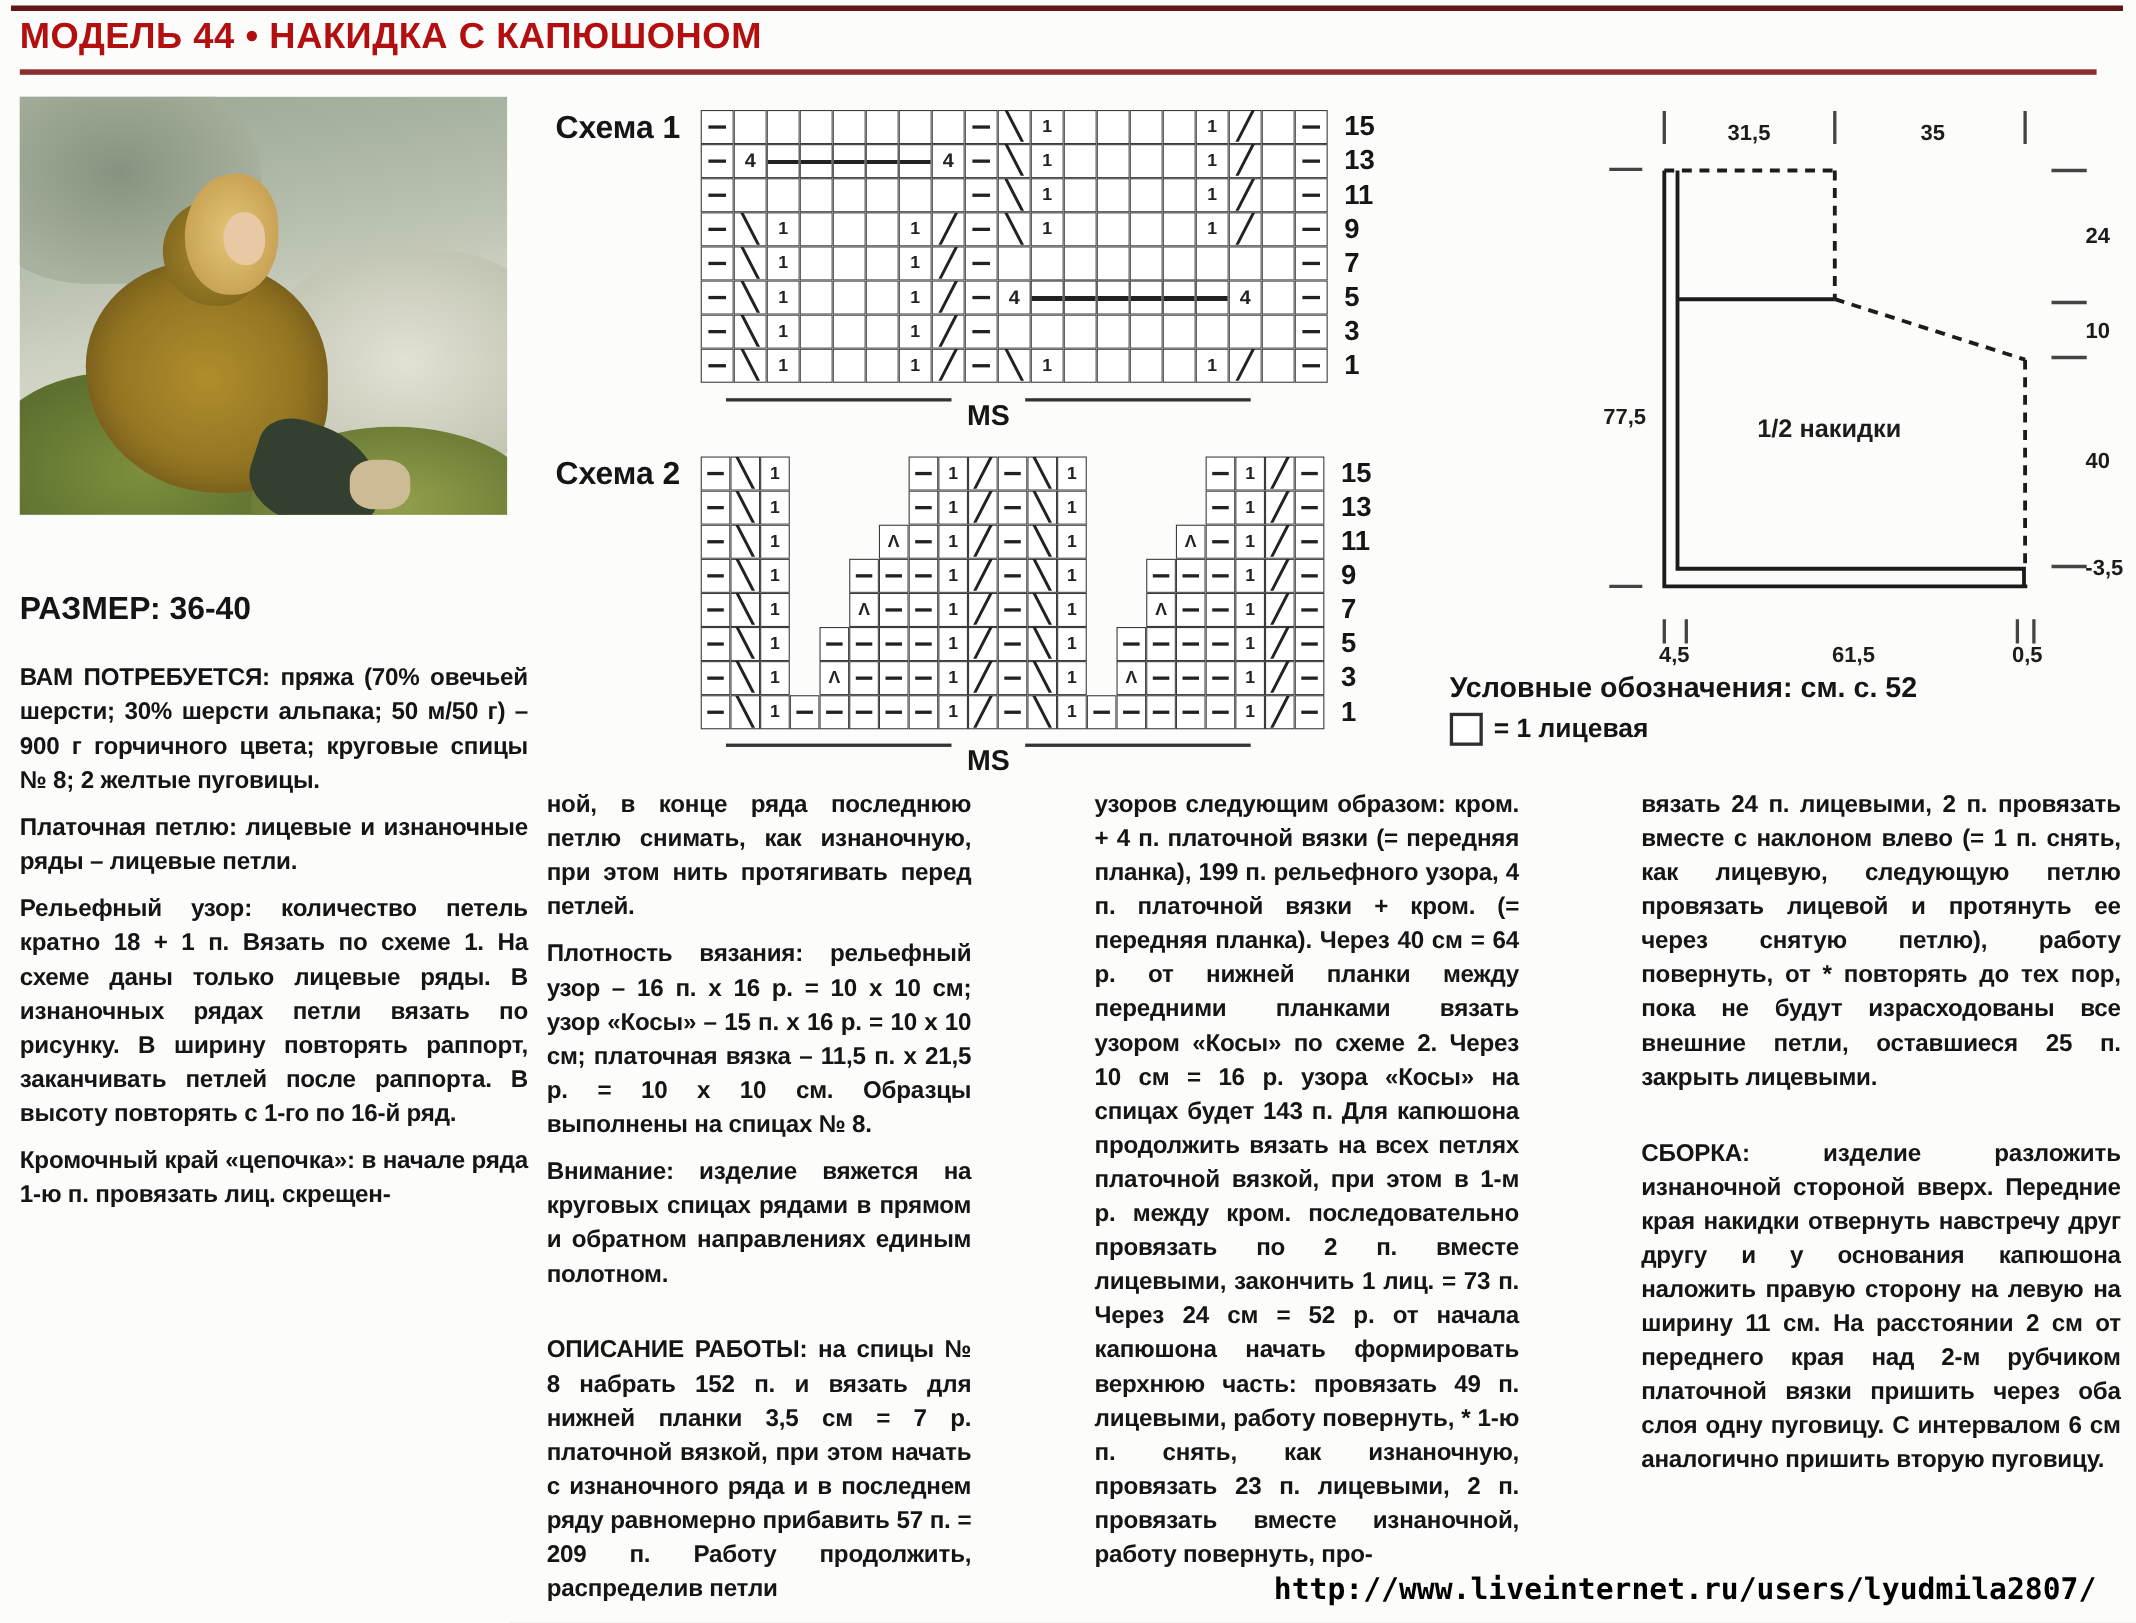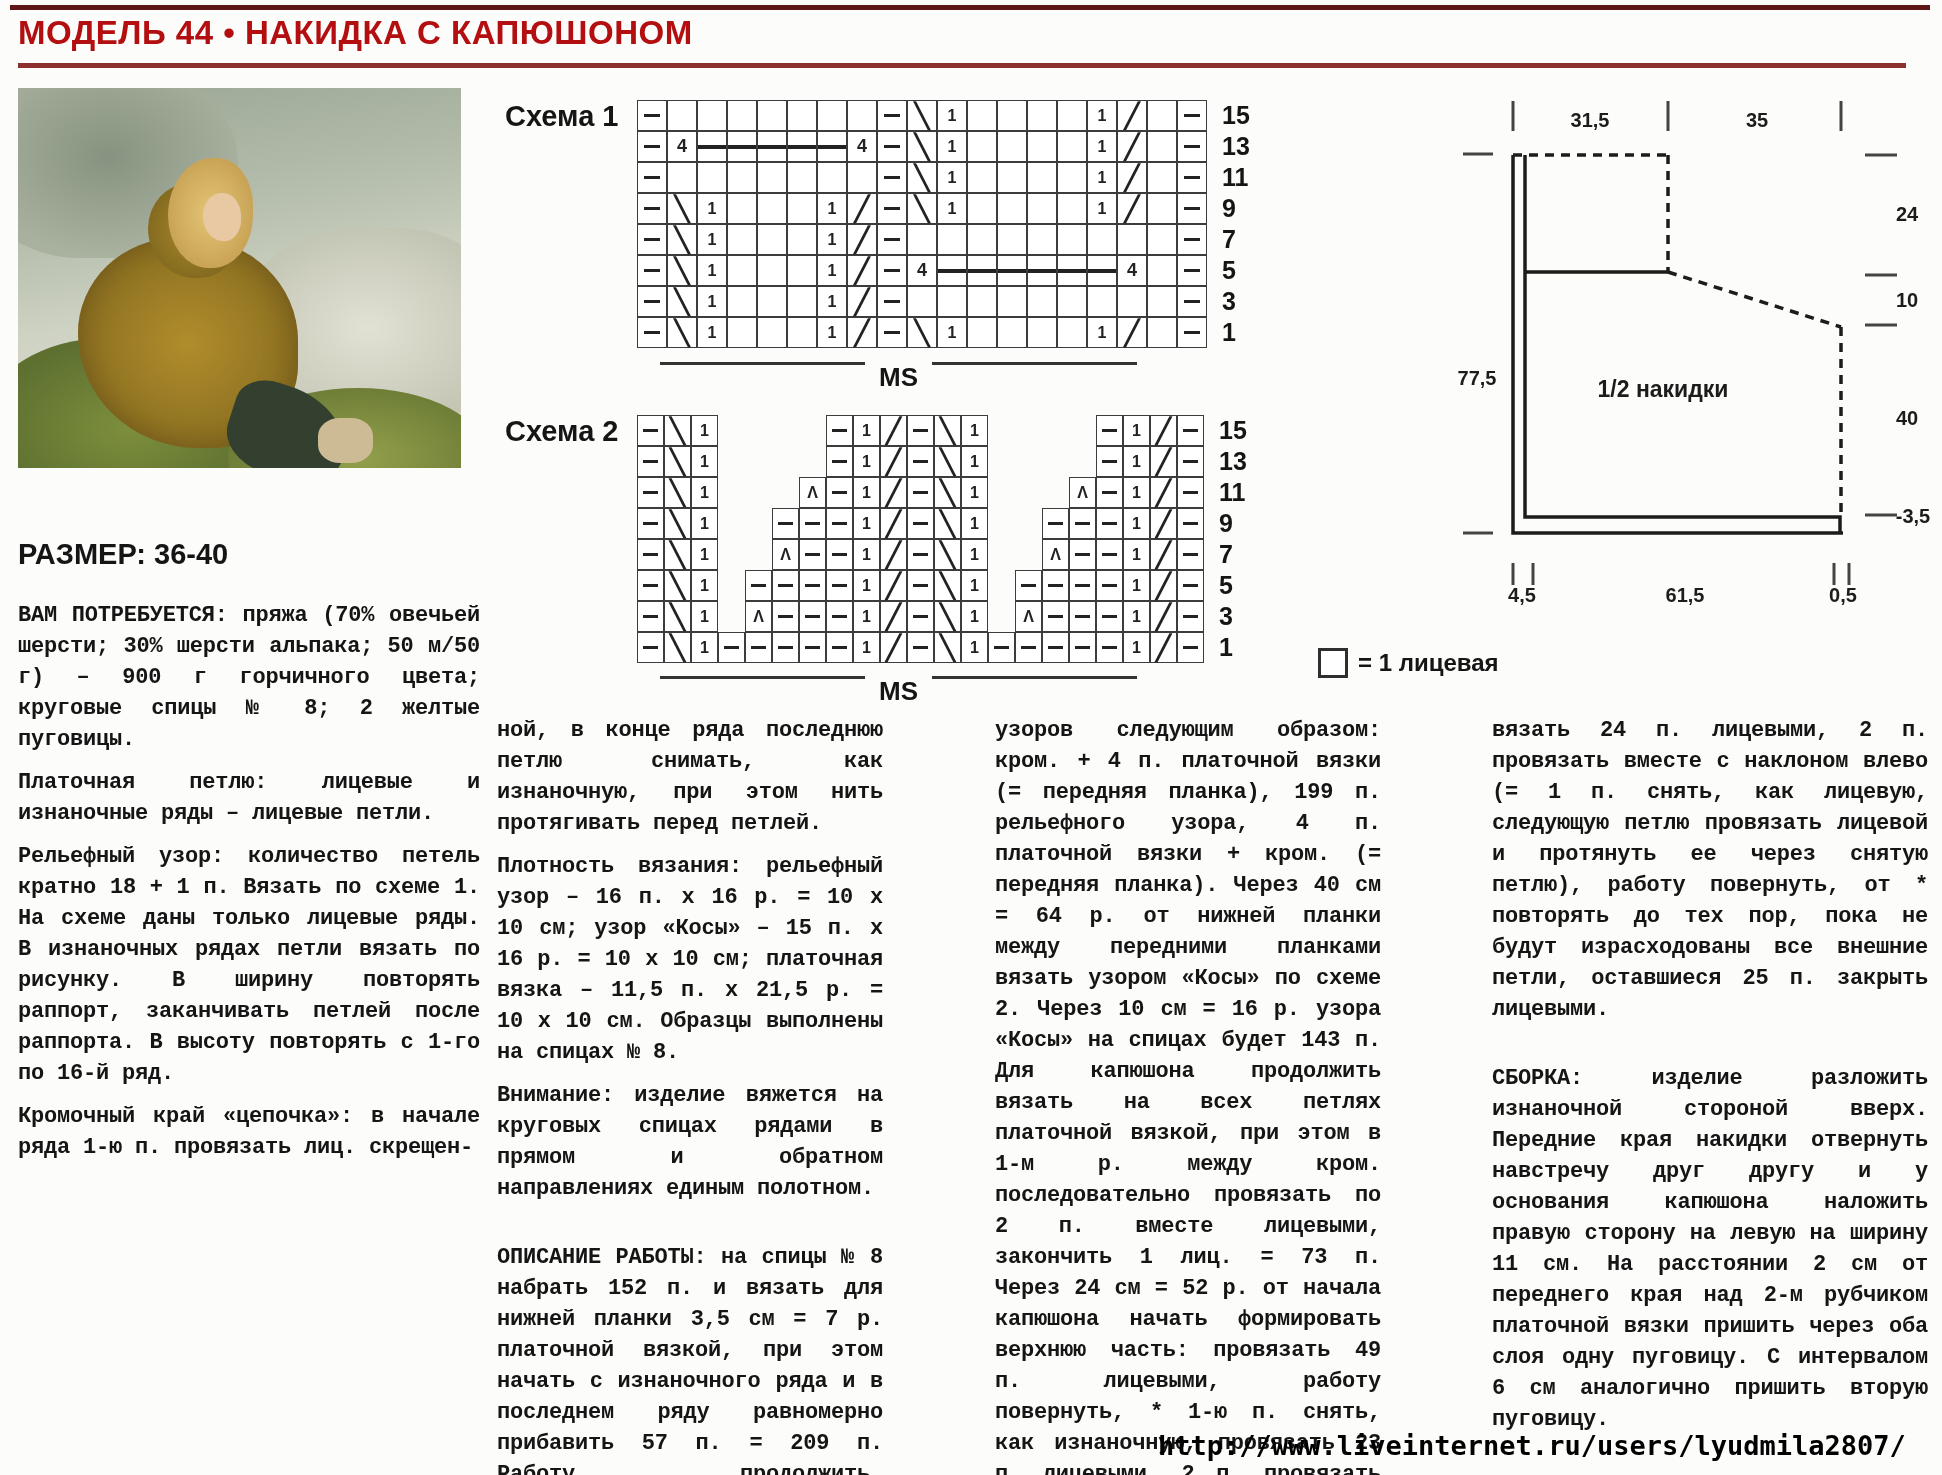"ВАМ ПОТРЕБУЕТСЯ: пряжа (70% овечьей" .textcol p { font-family: Liberation Mono, monospace -> none }
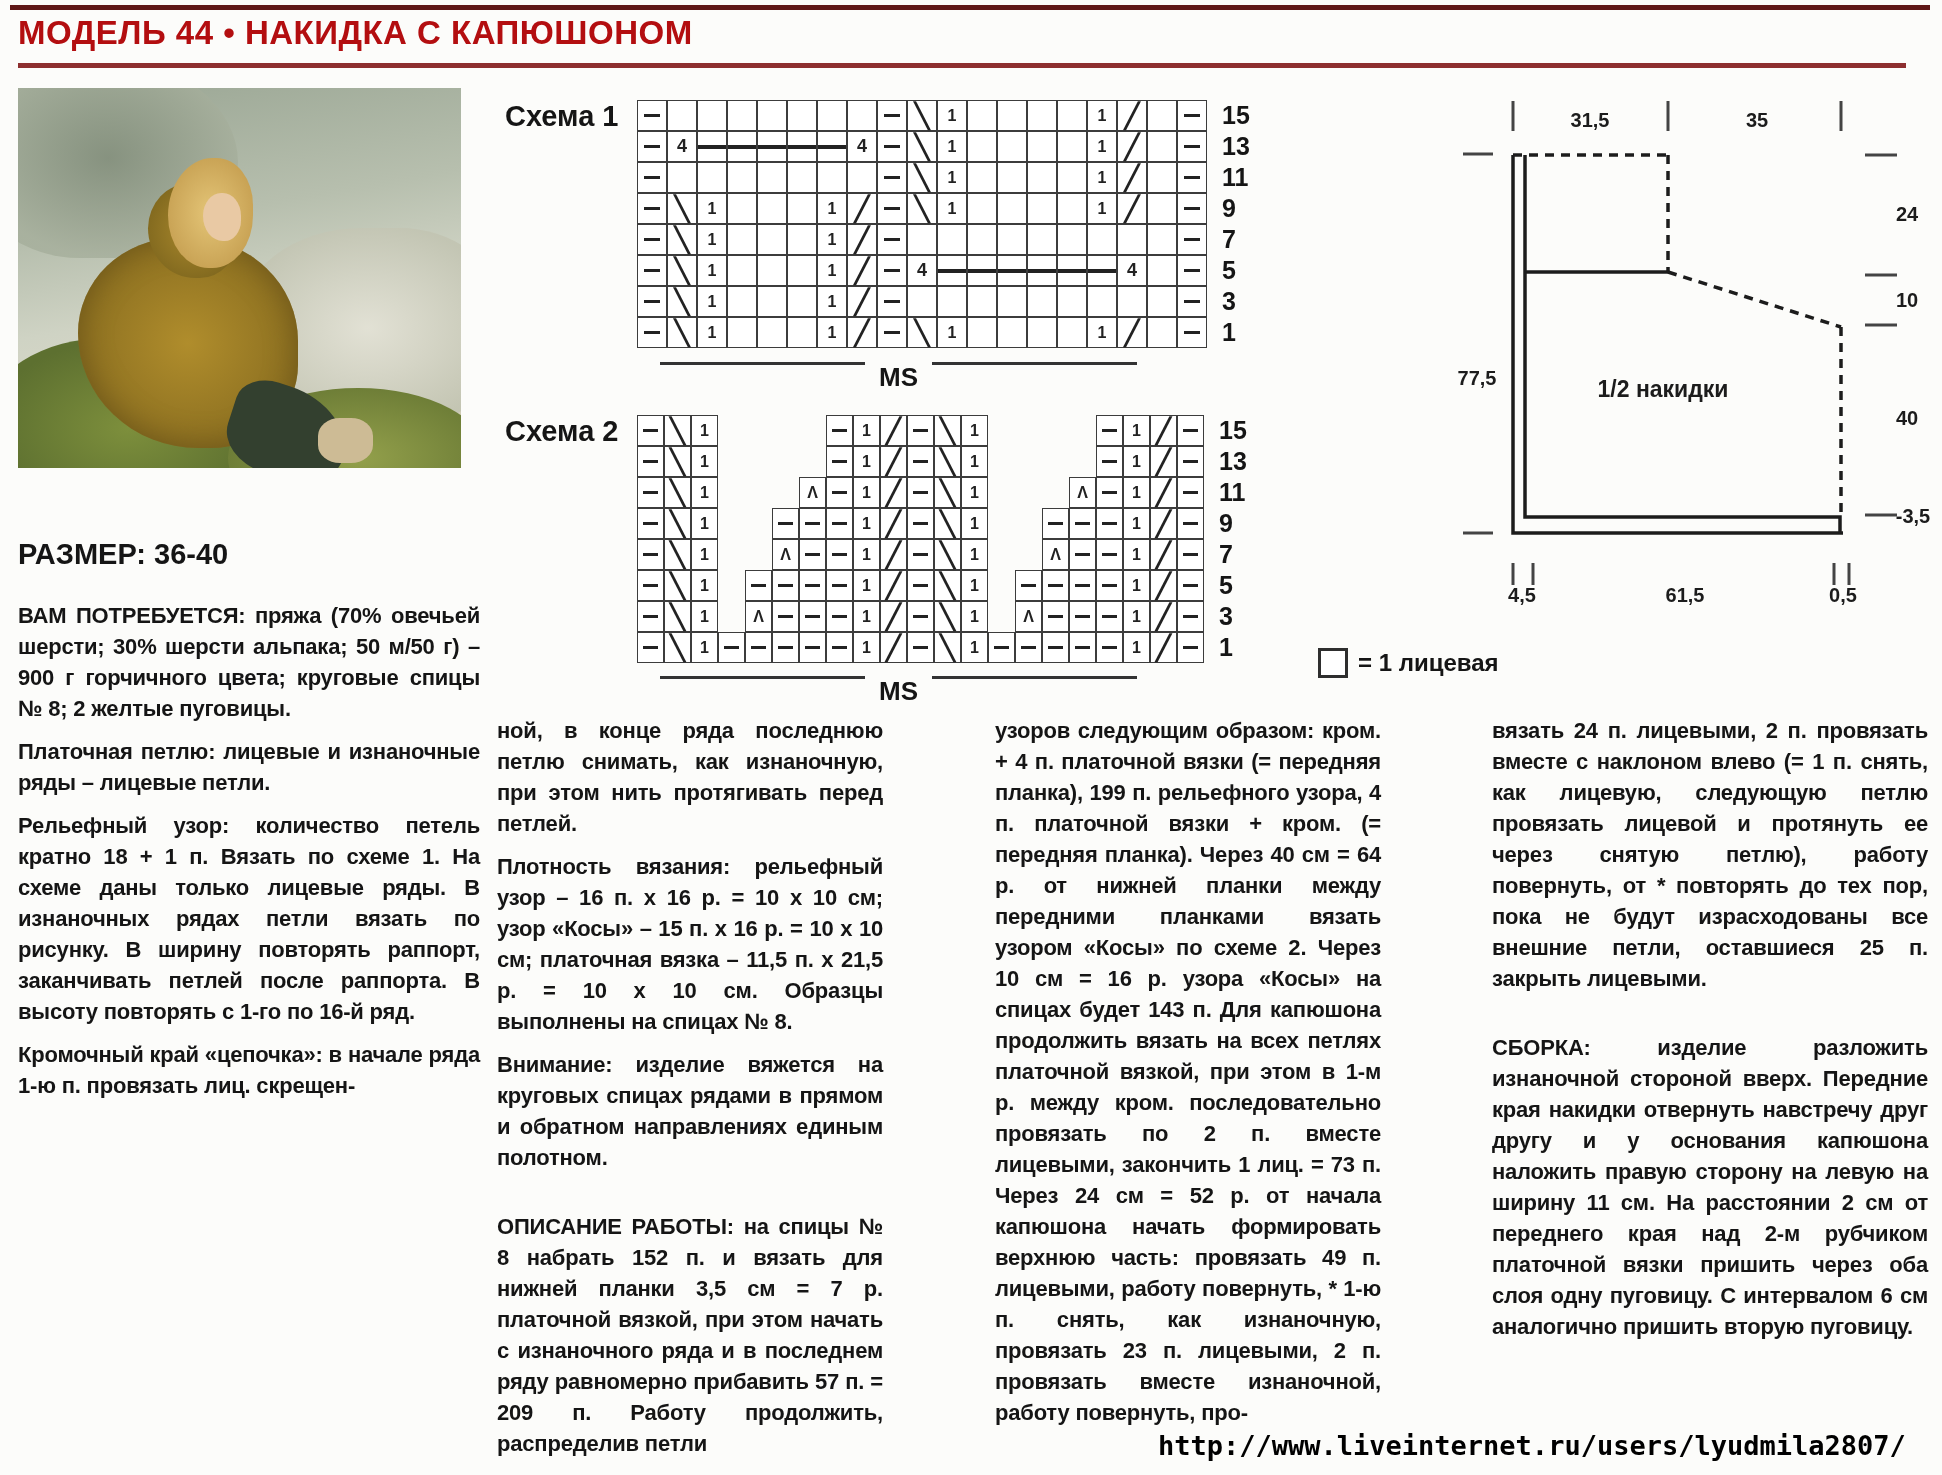"Условные обозначения: см. с. 52" div.abs { html: none -> <div>Условные обозначения: см. с. 52</div> }
